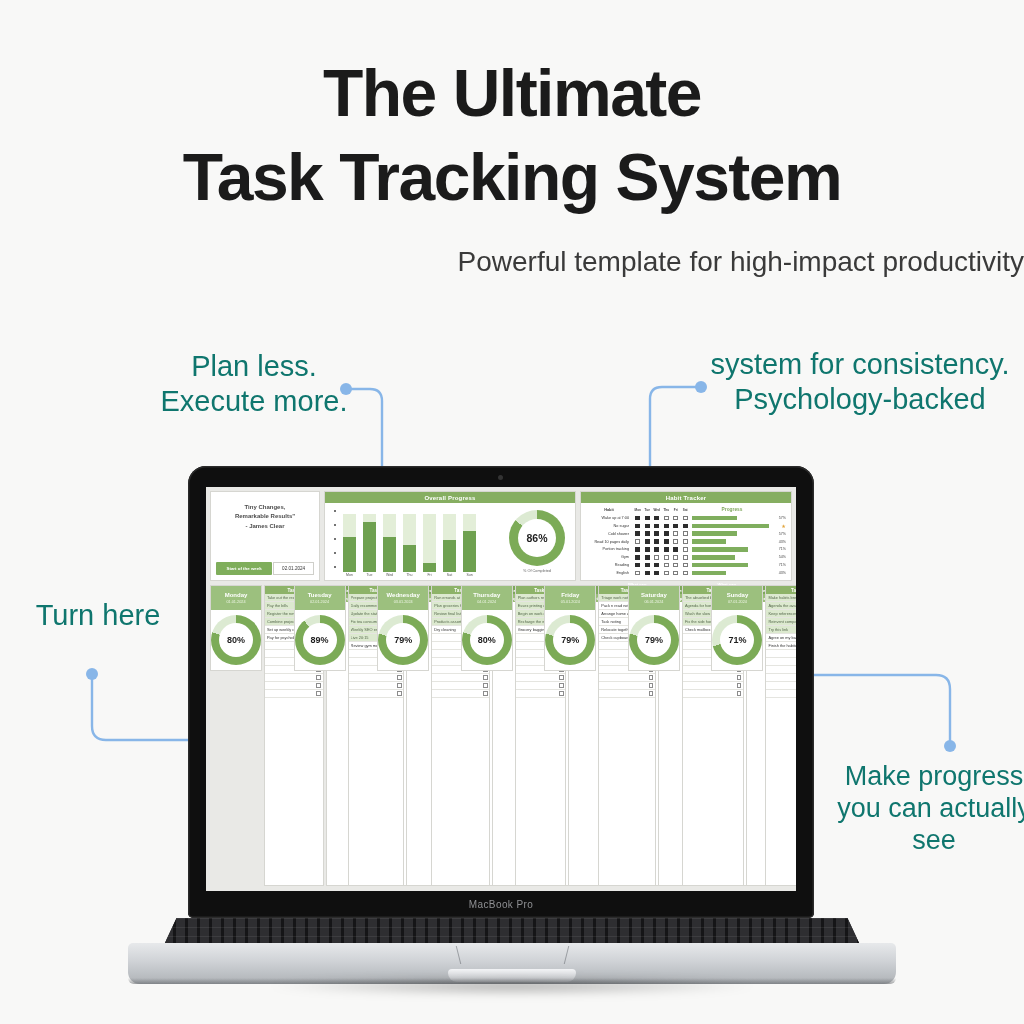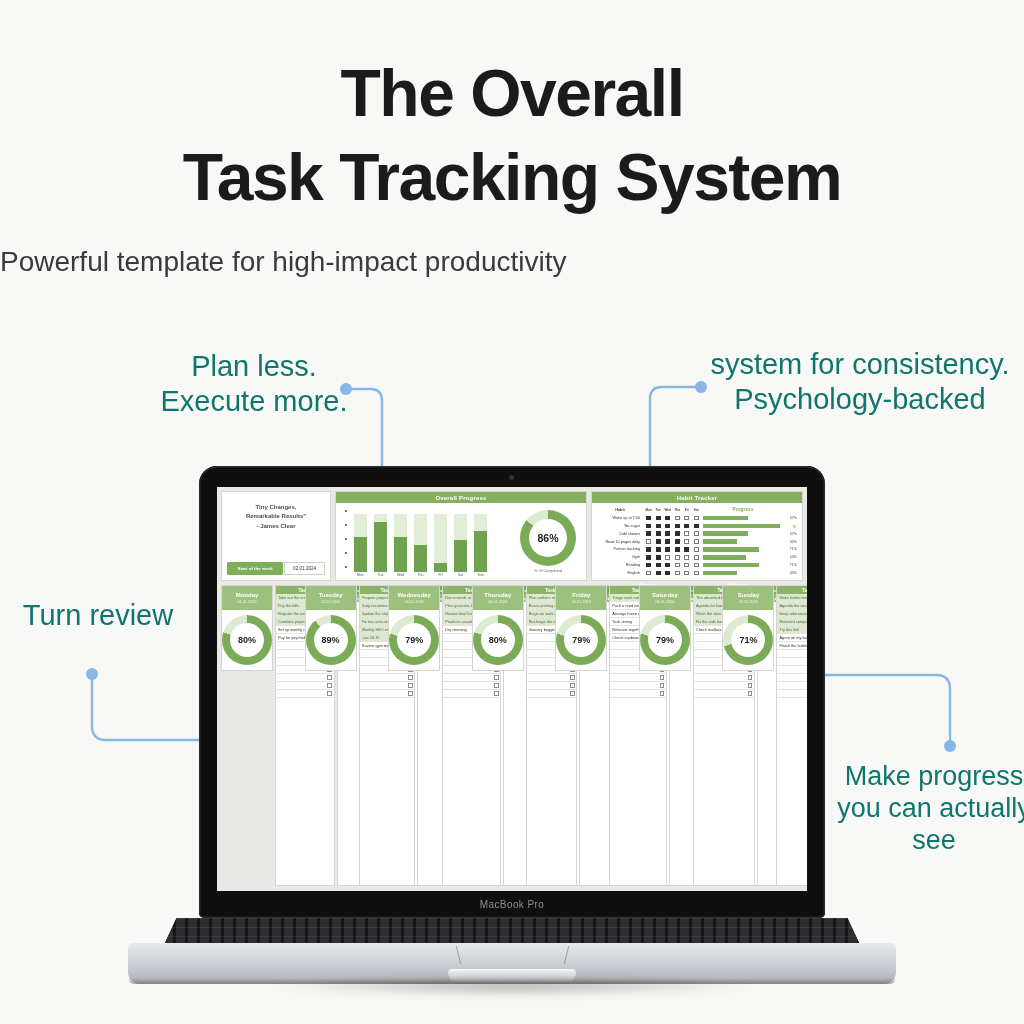"The Overall" div { text: Overall -> Ultimate }
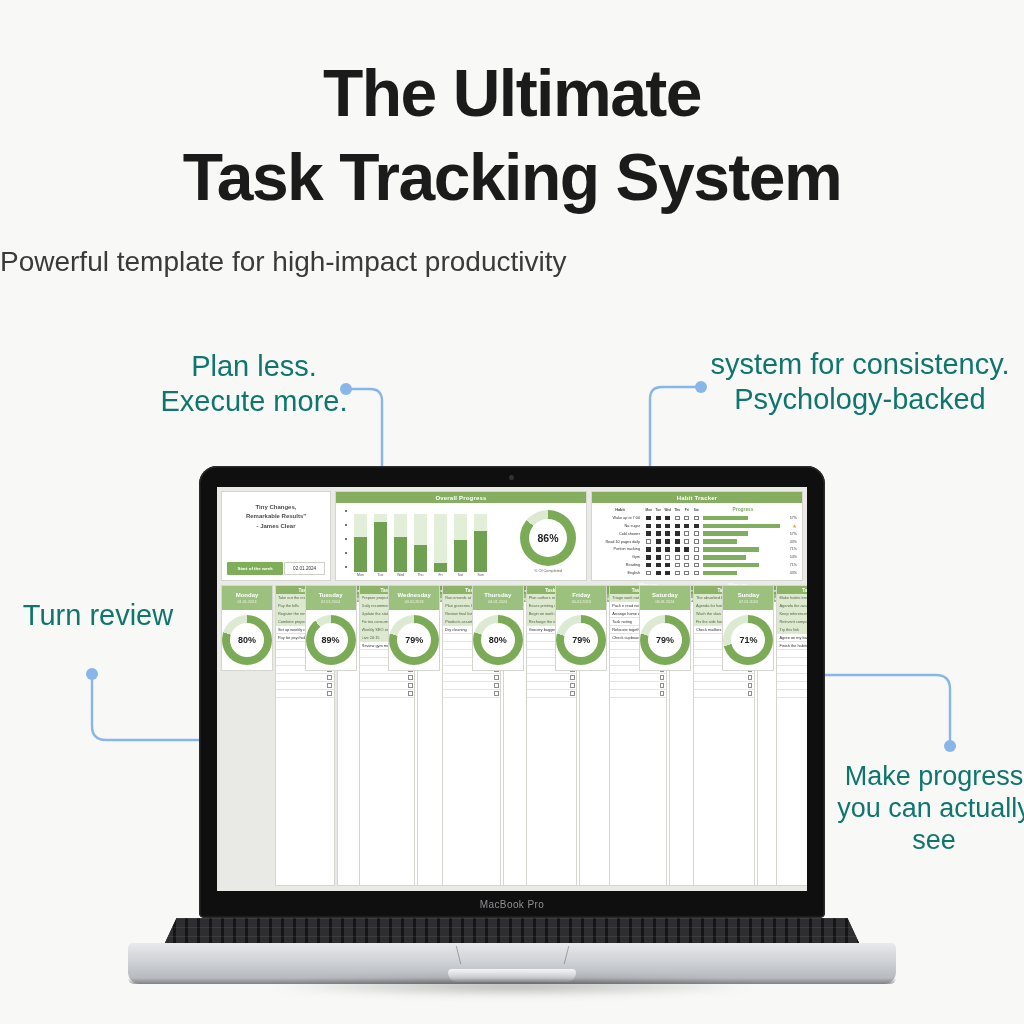"Powerful template for high-impact" .subtitle { text-align: left -> right }
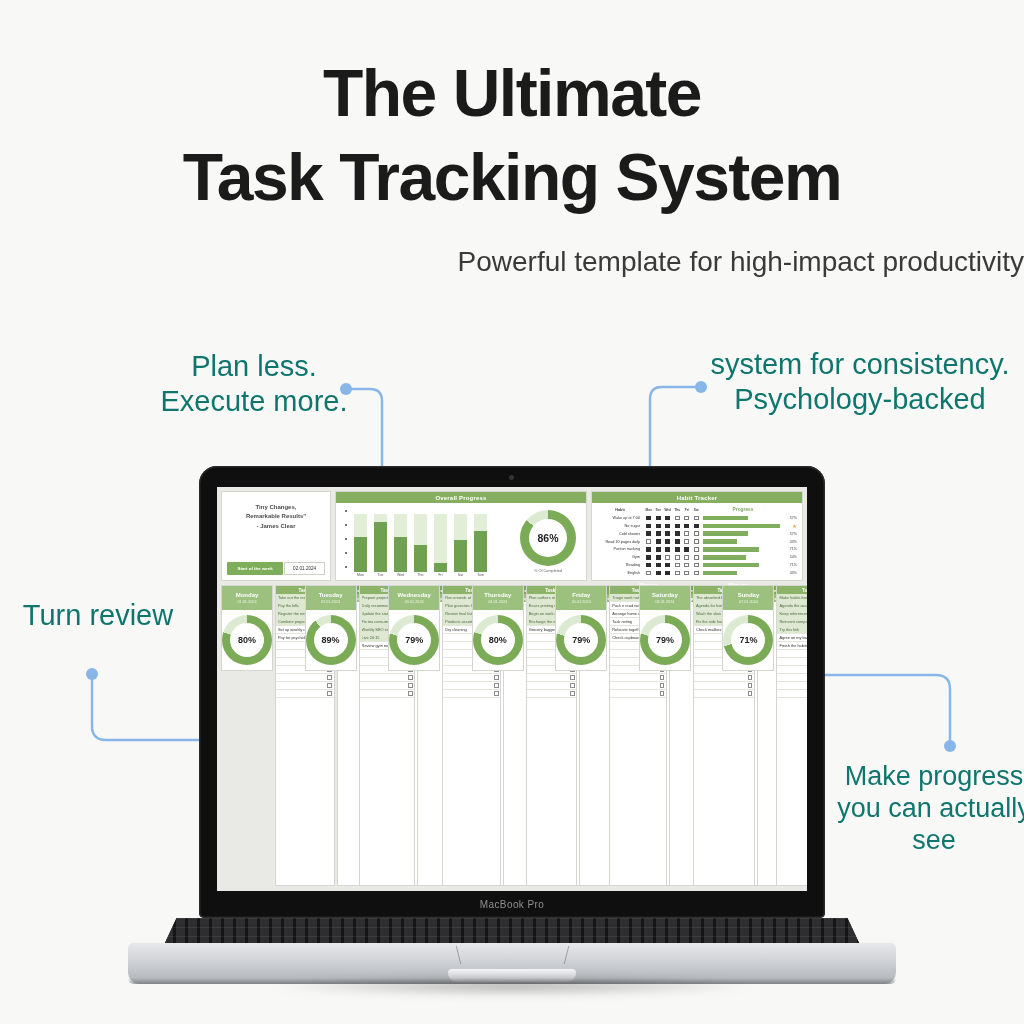"86%" .screen { left: 199px -> 188px }
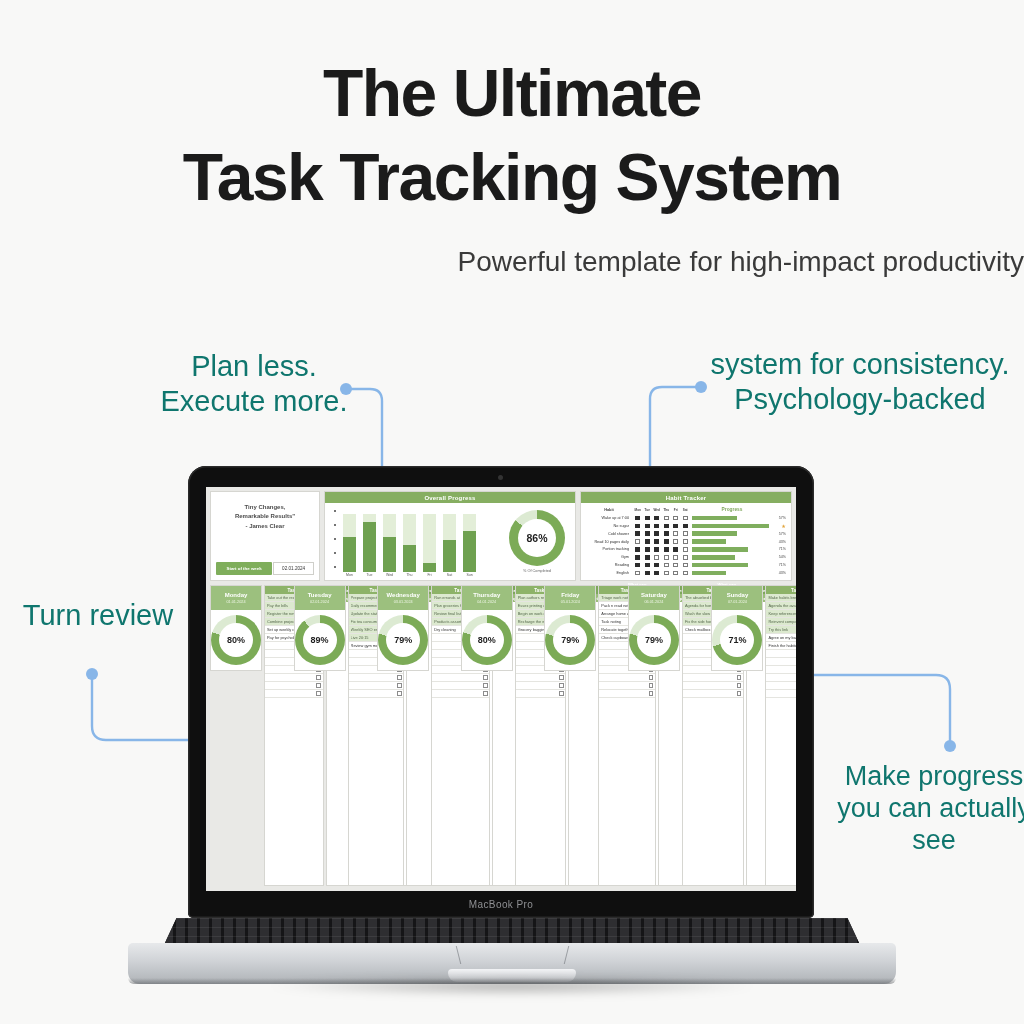"Turn review" div { text: review -> here }
